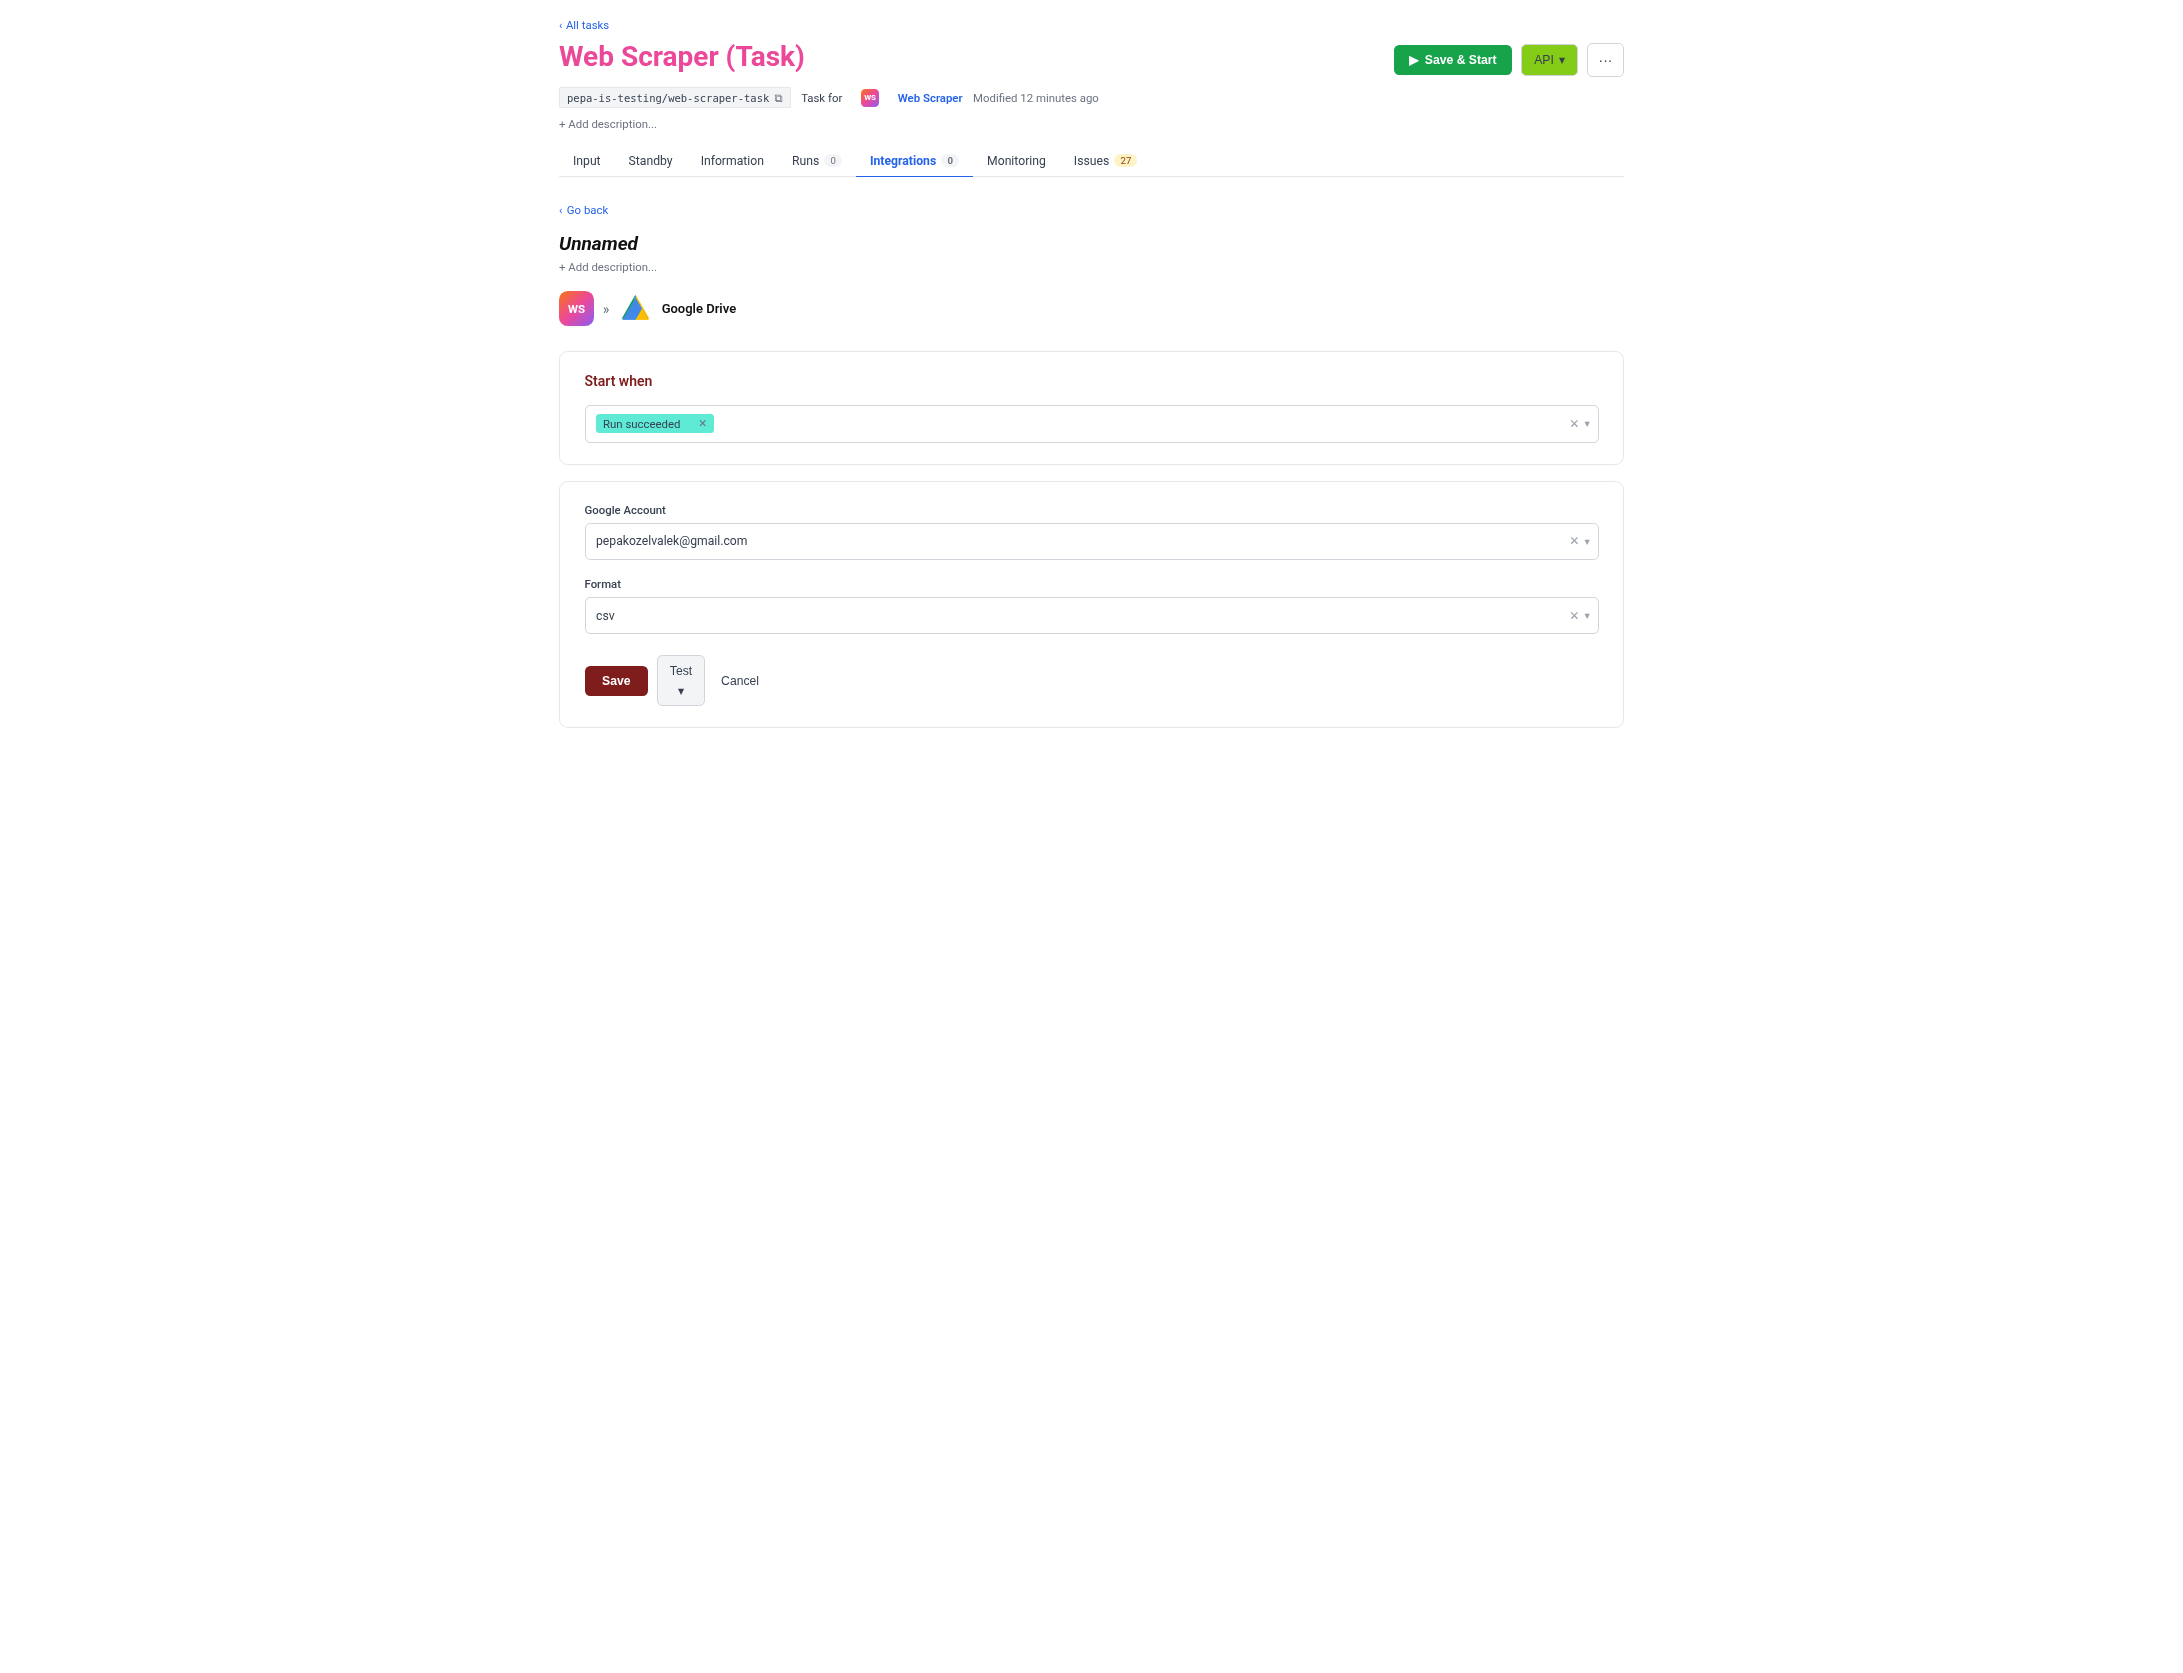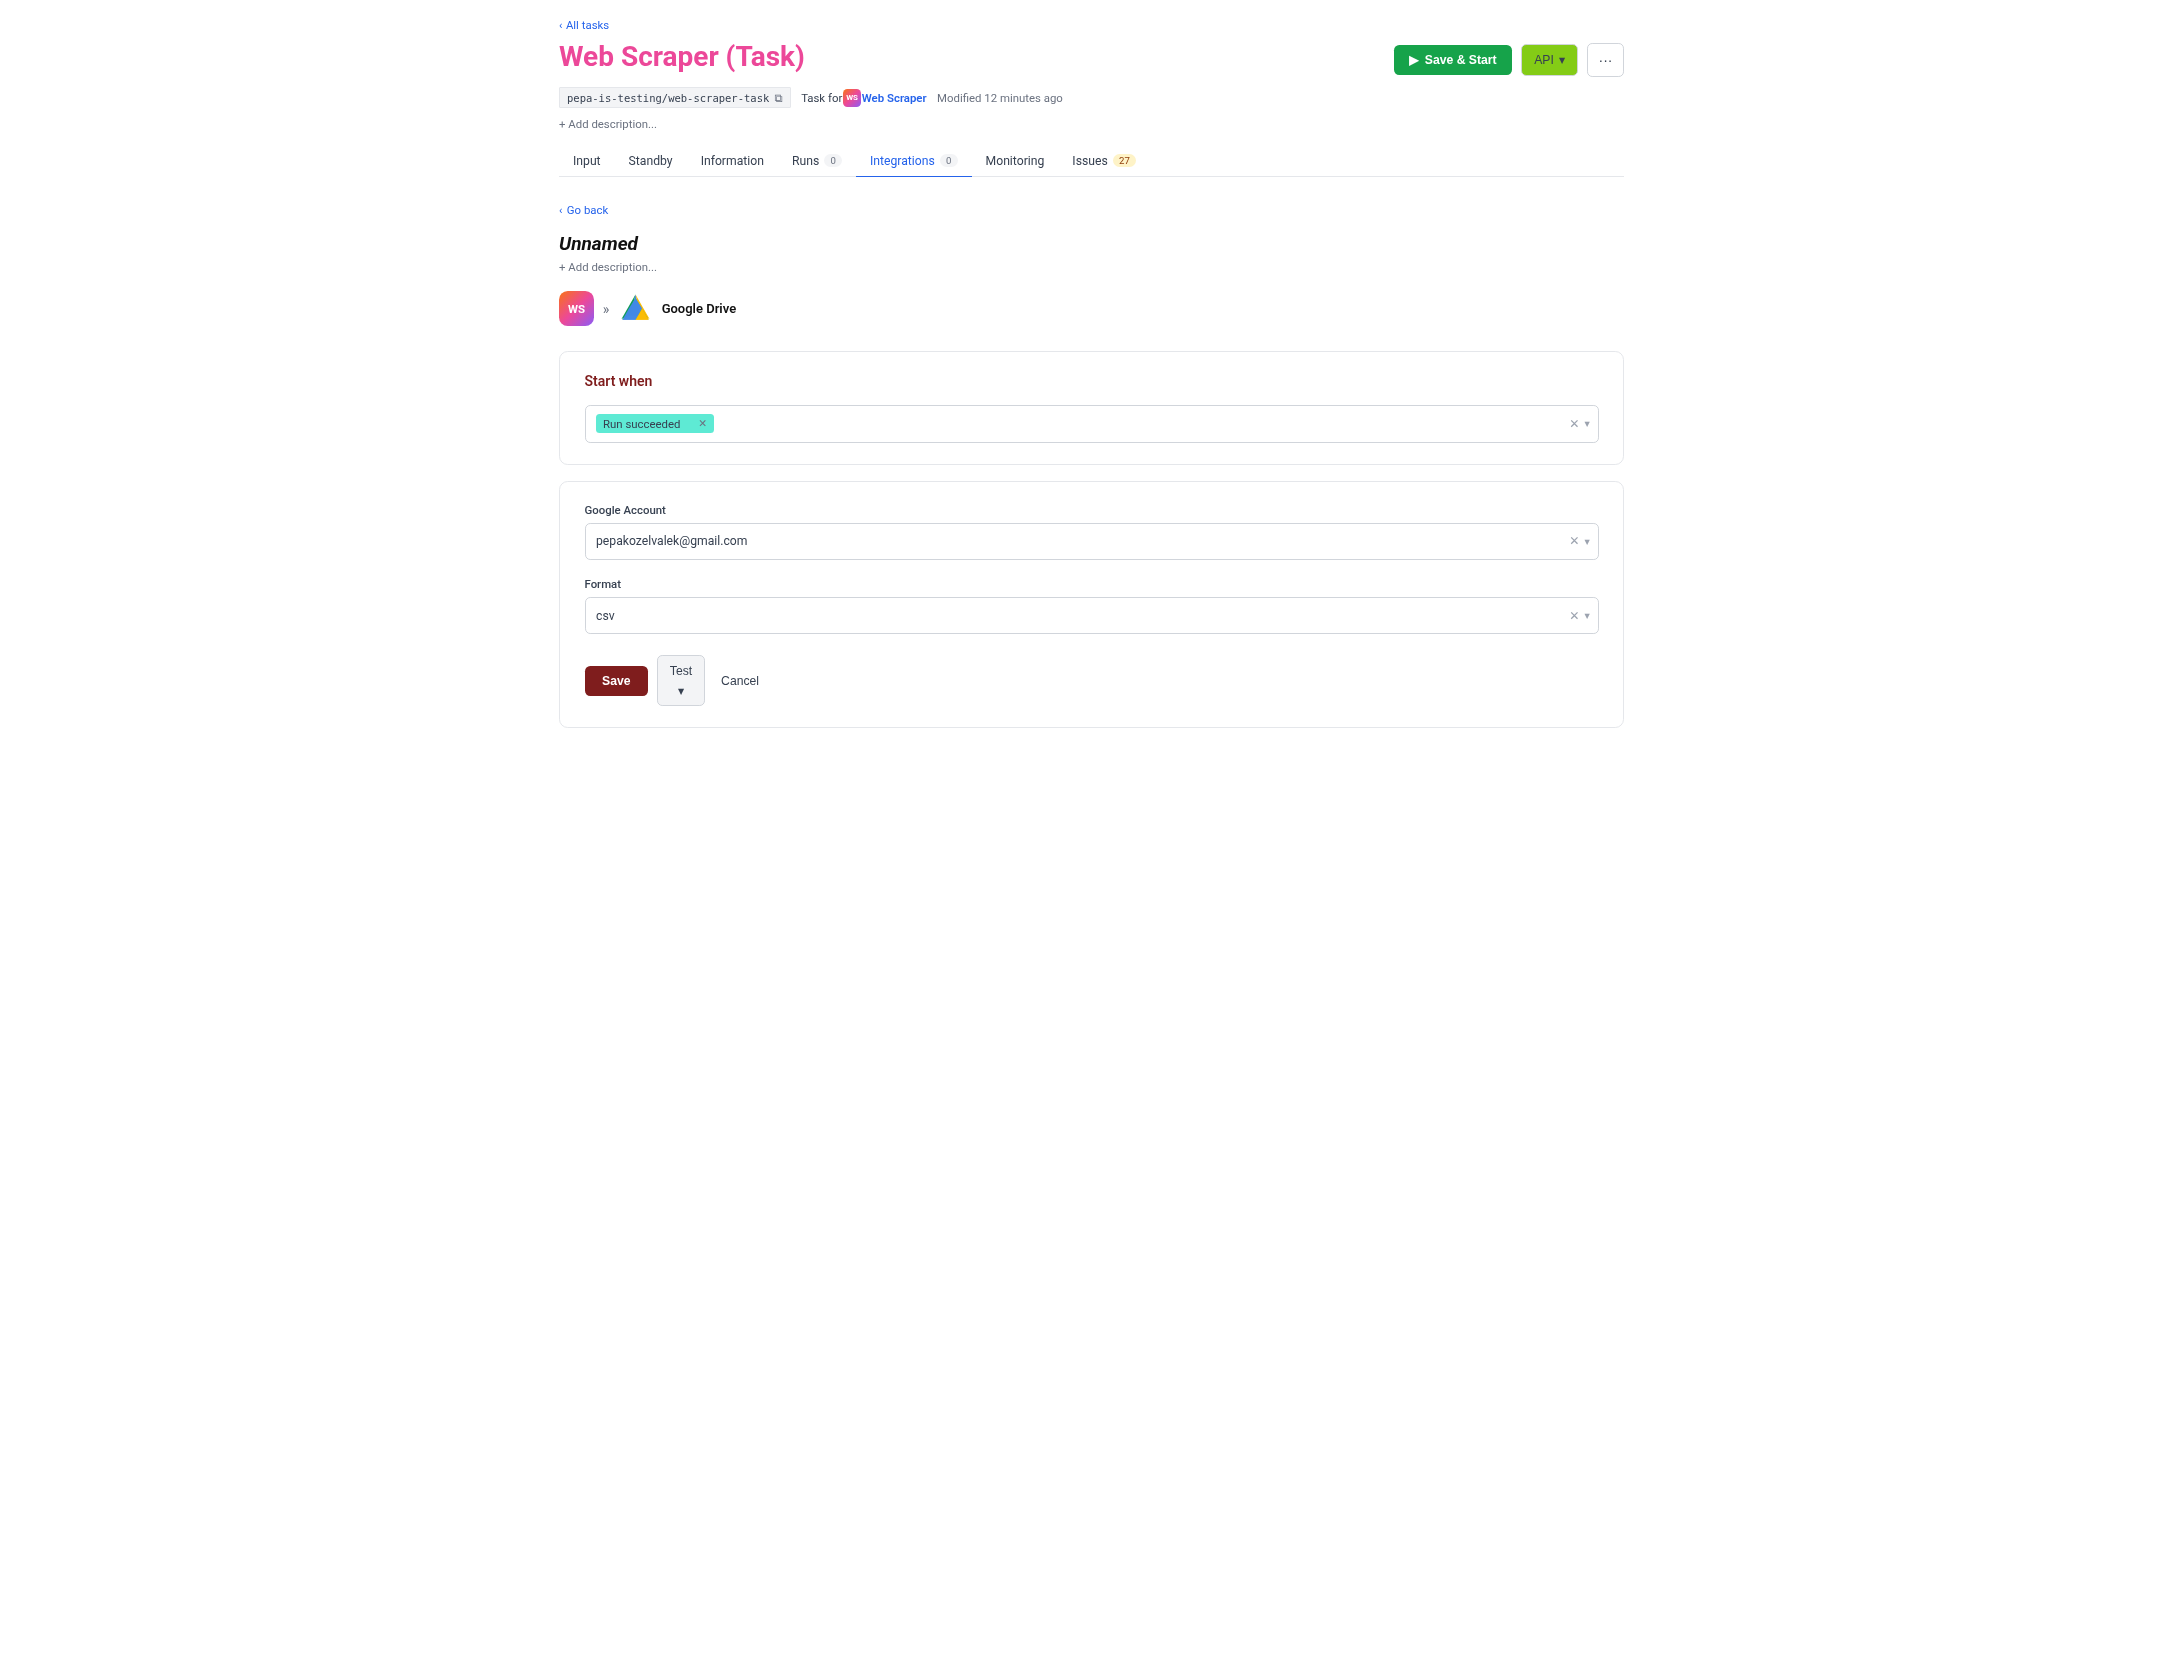"Task for" .task-for { gap: 1px -> 19px }
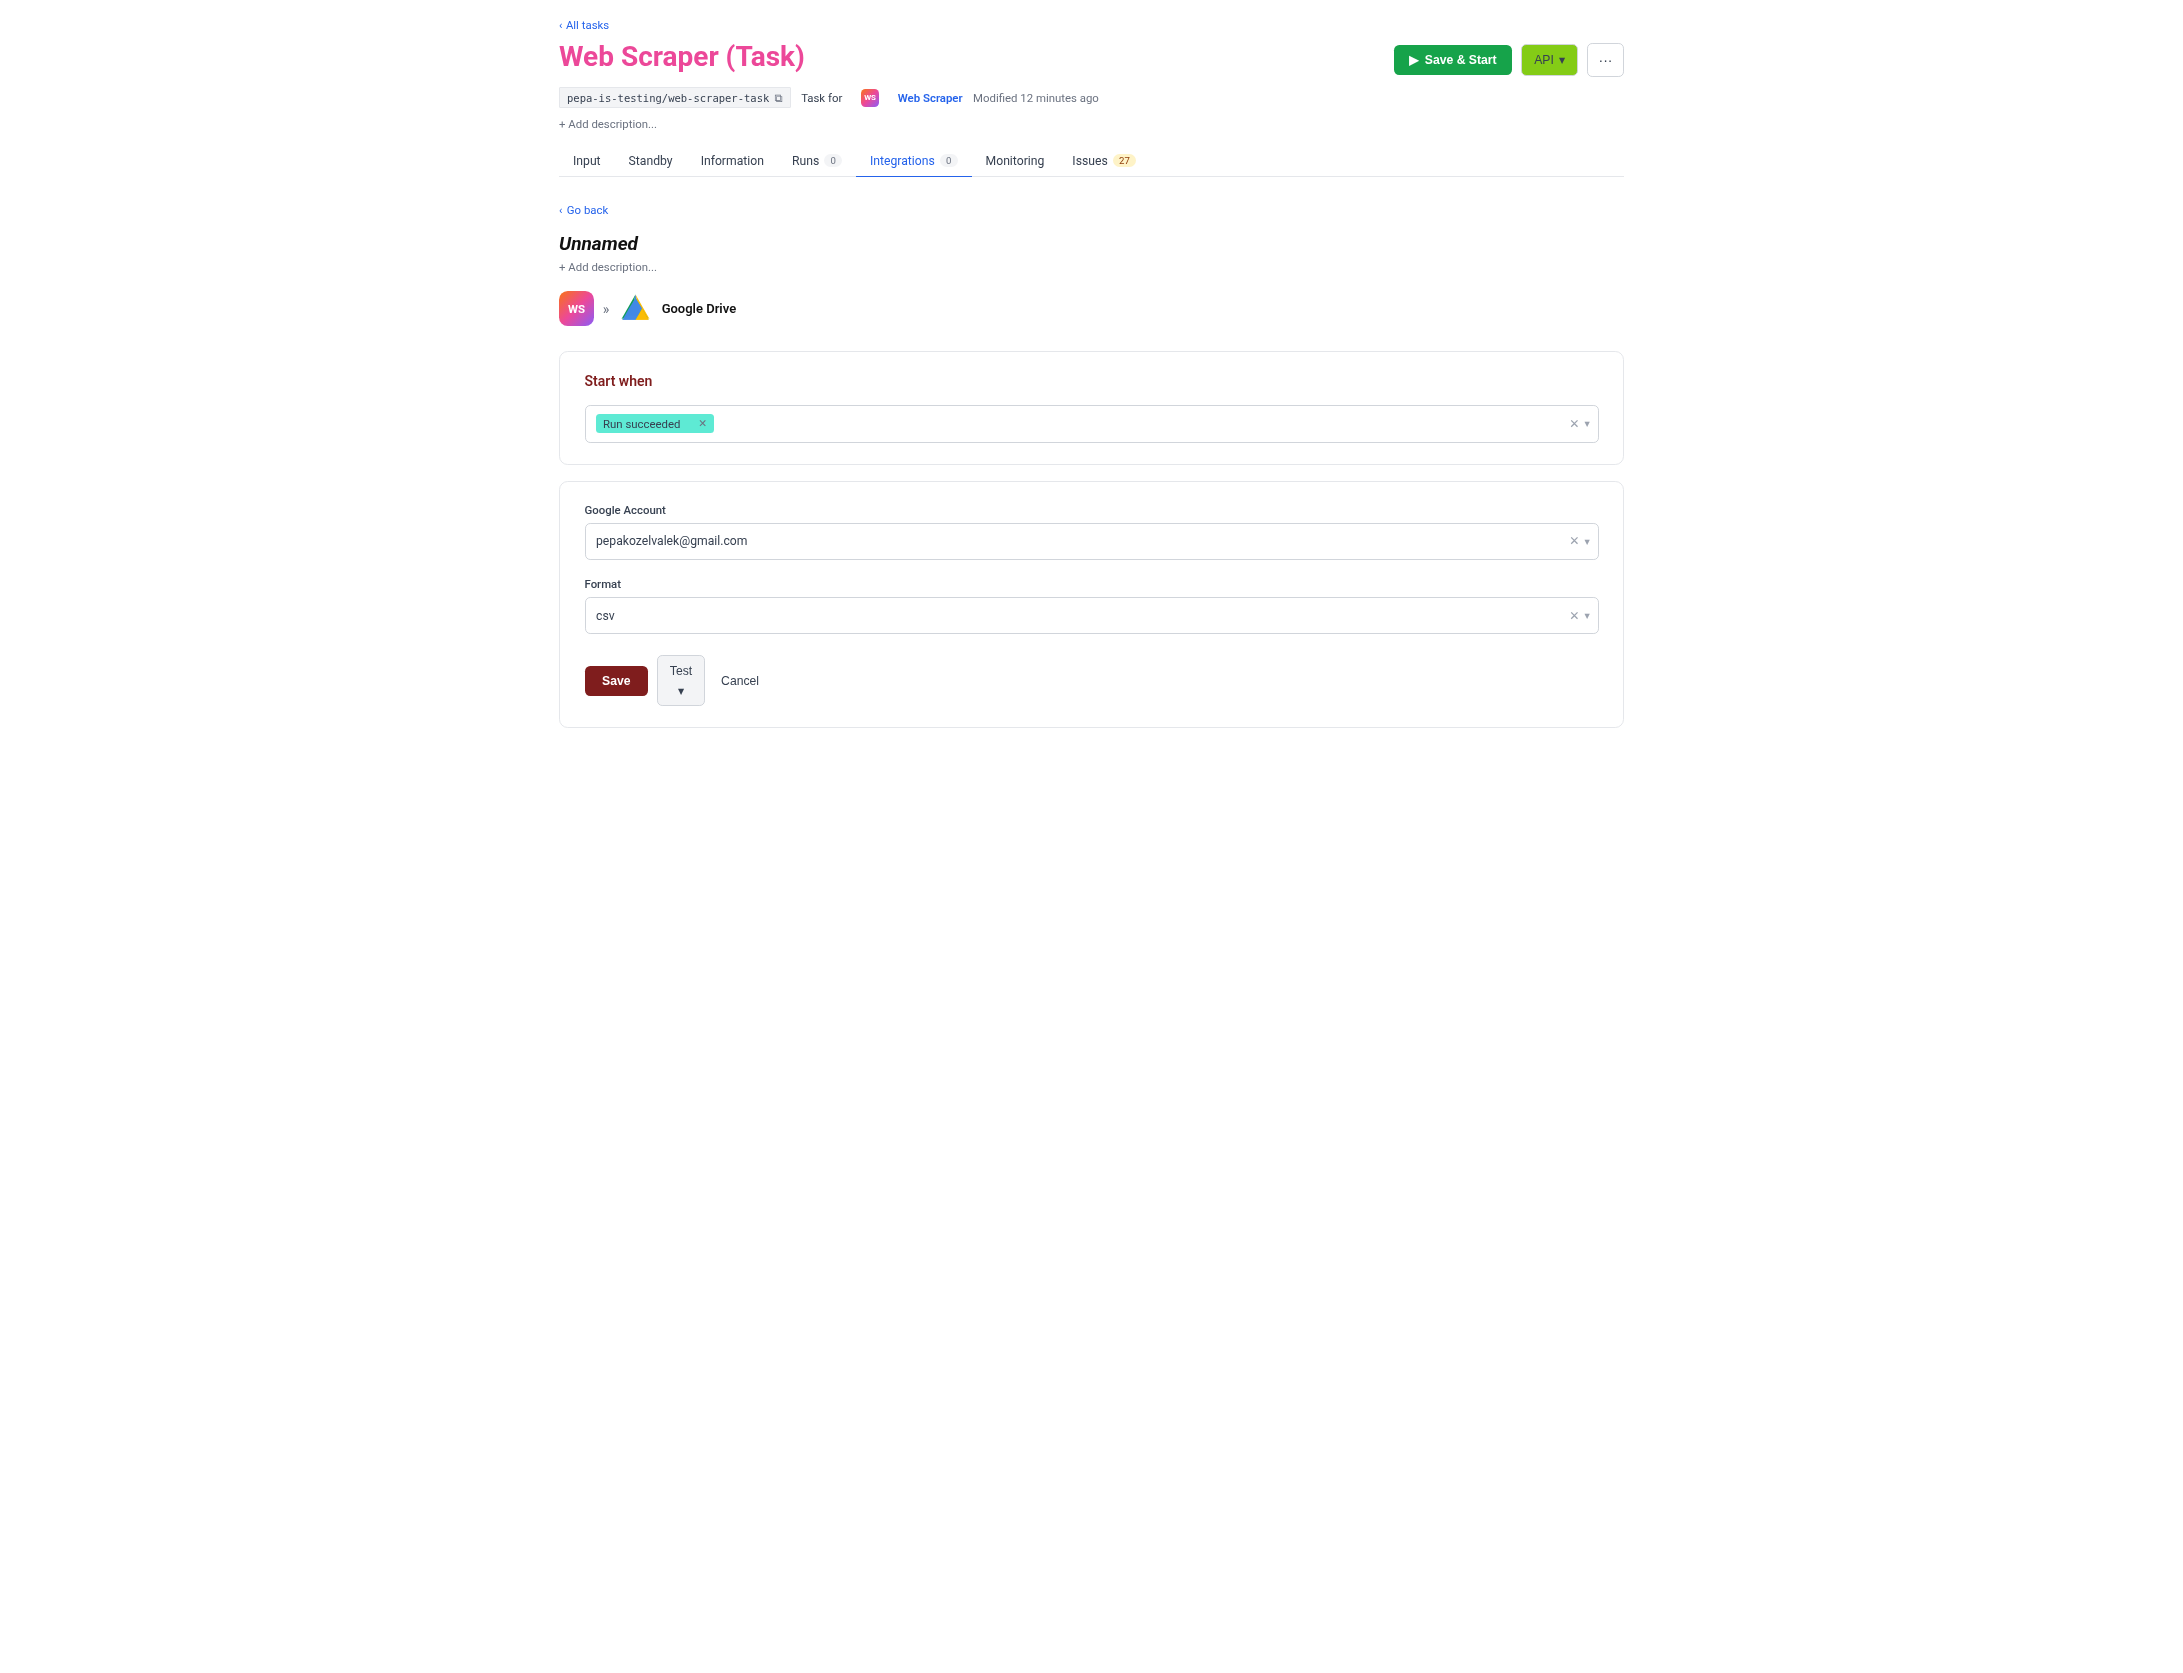"Integrations" .tab.active { font-weight: 400 -> 700 }
